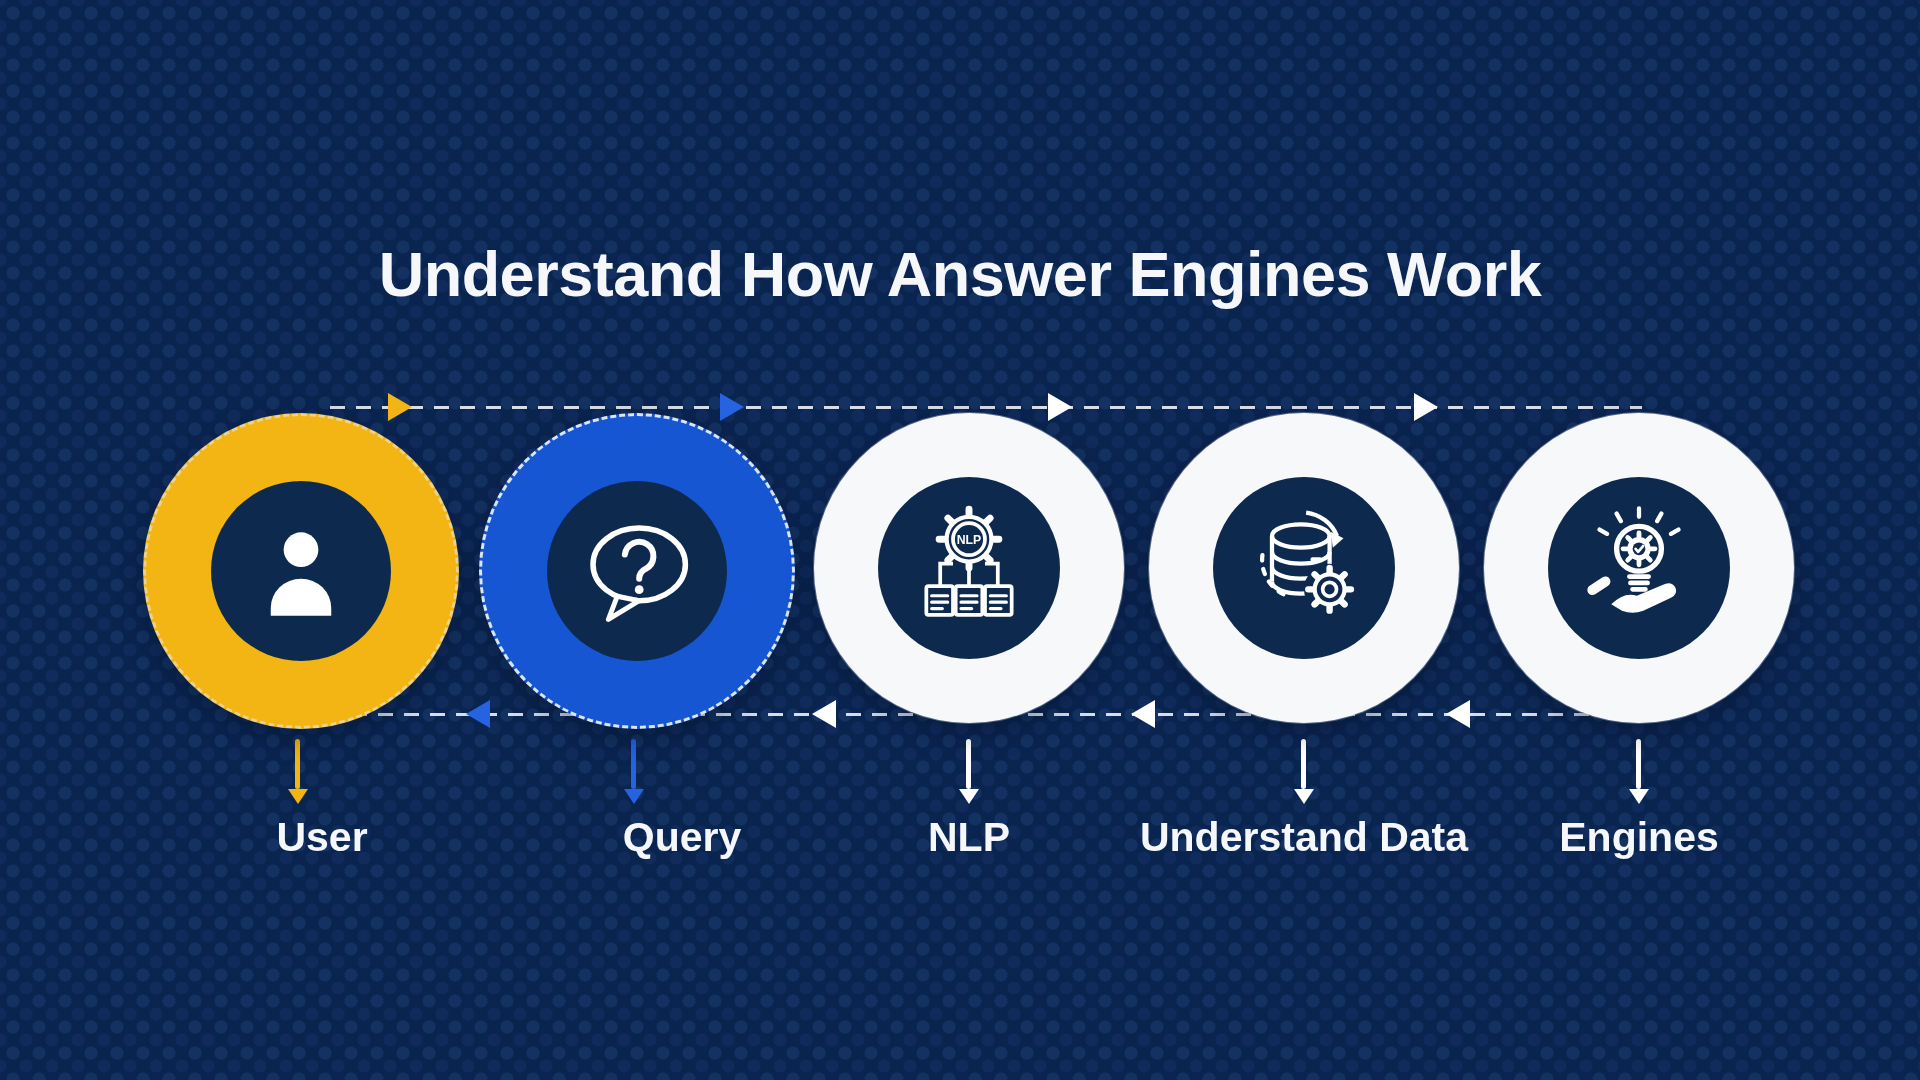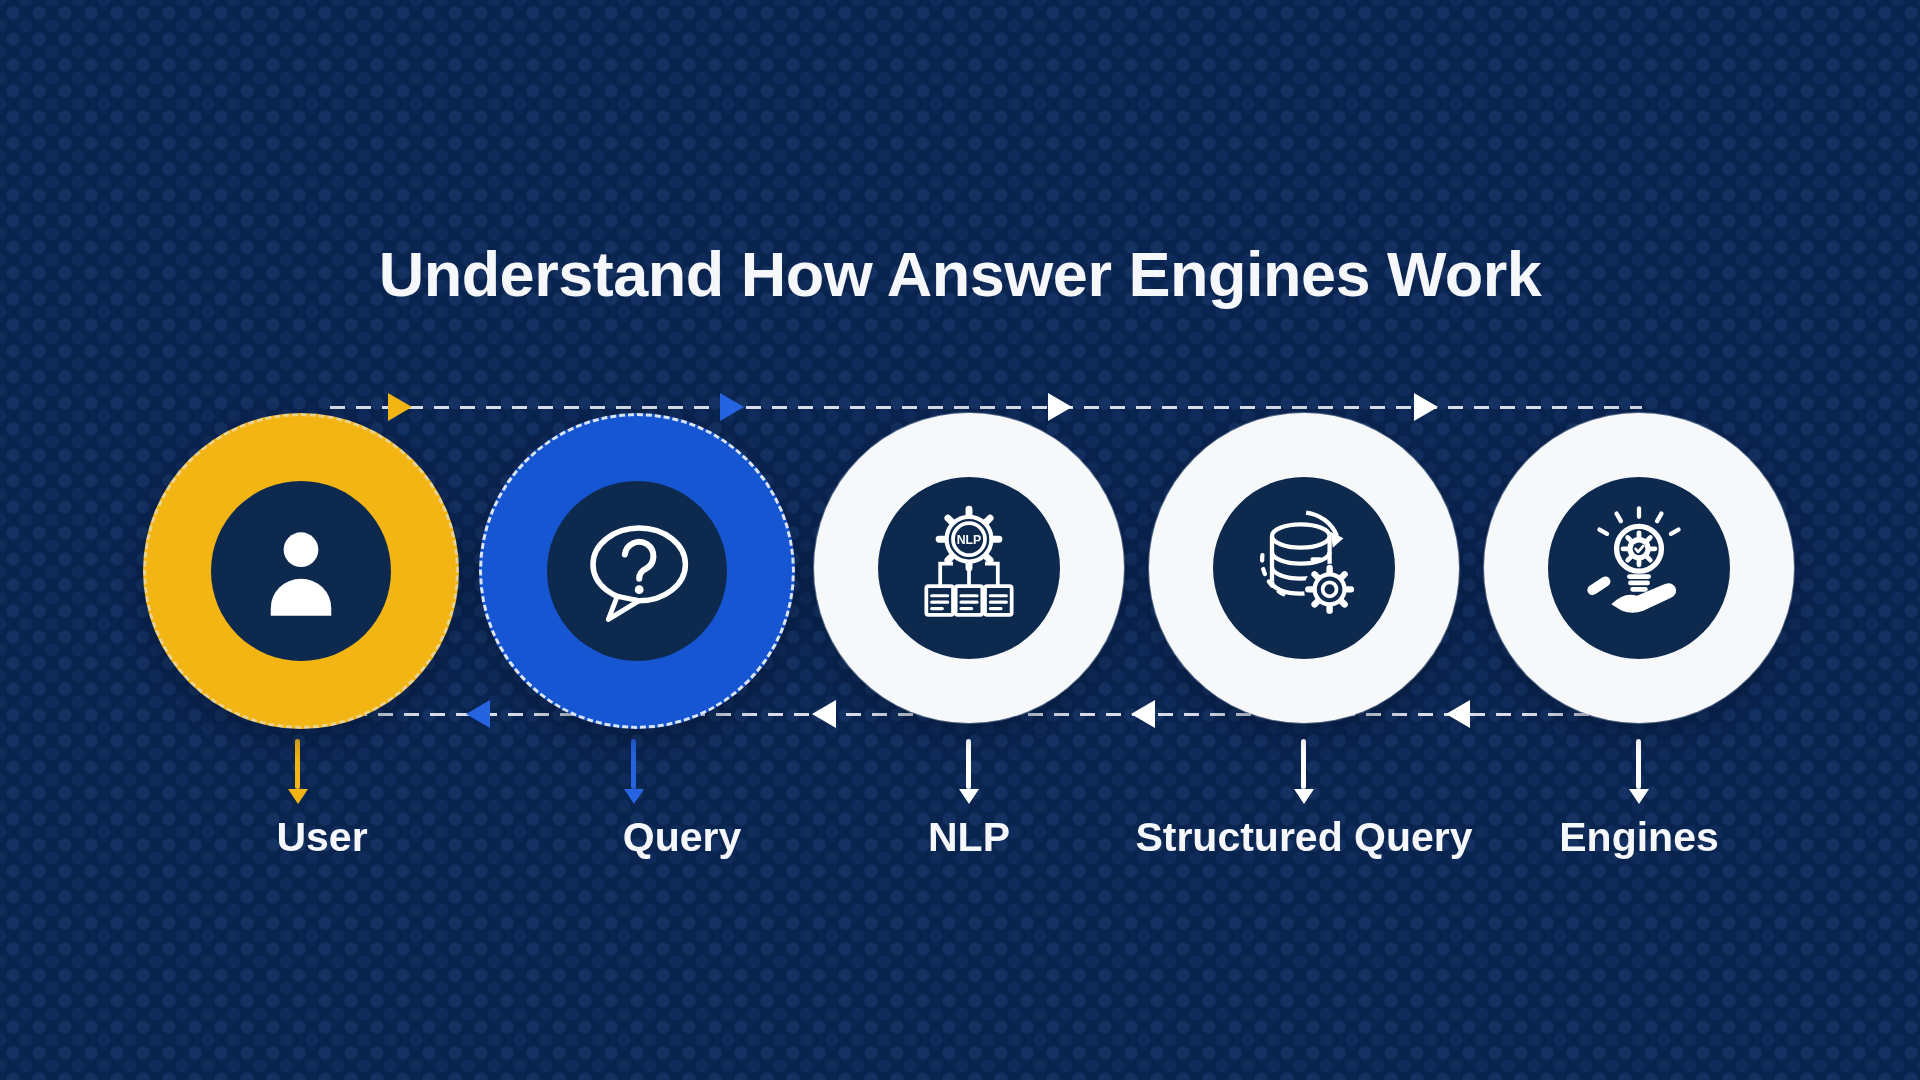"Structured Query" div.step-label { text: Structured Query -> Understand Data }
